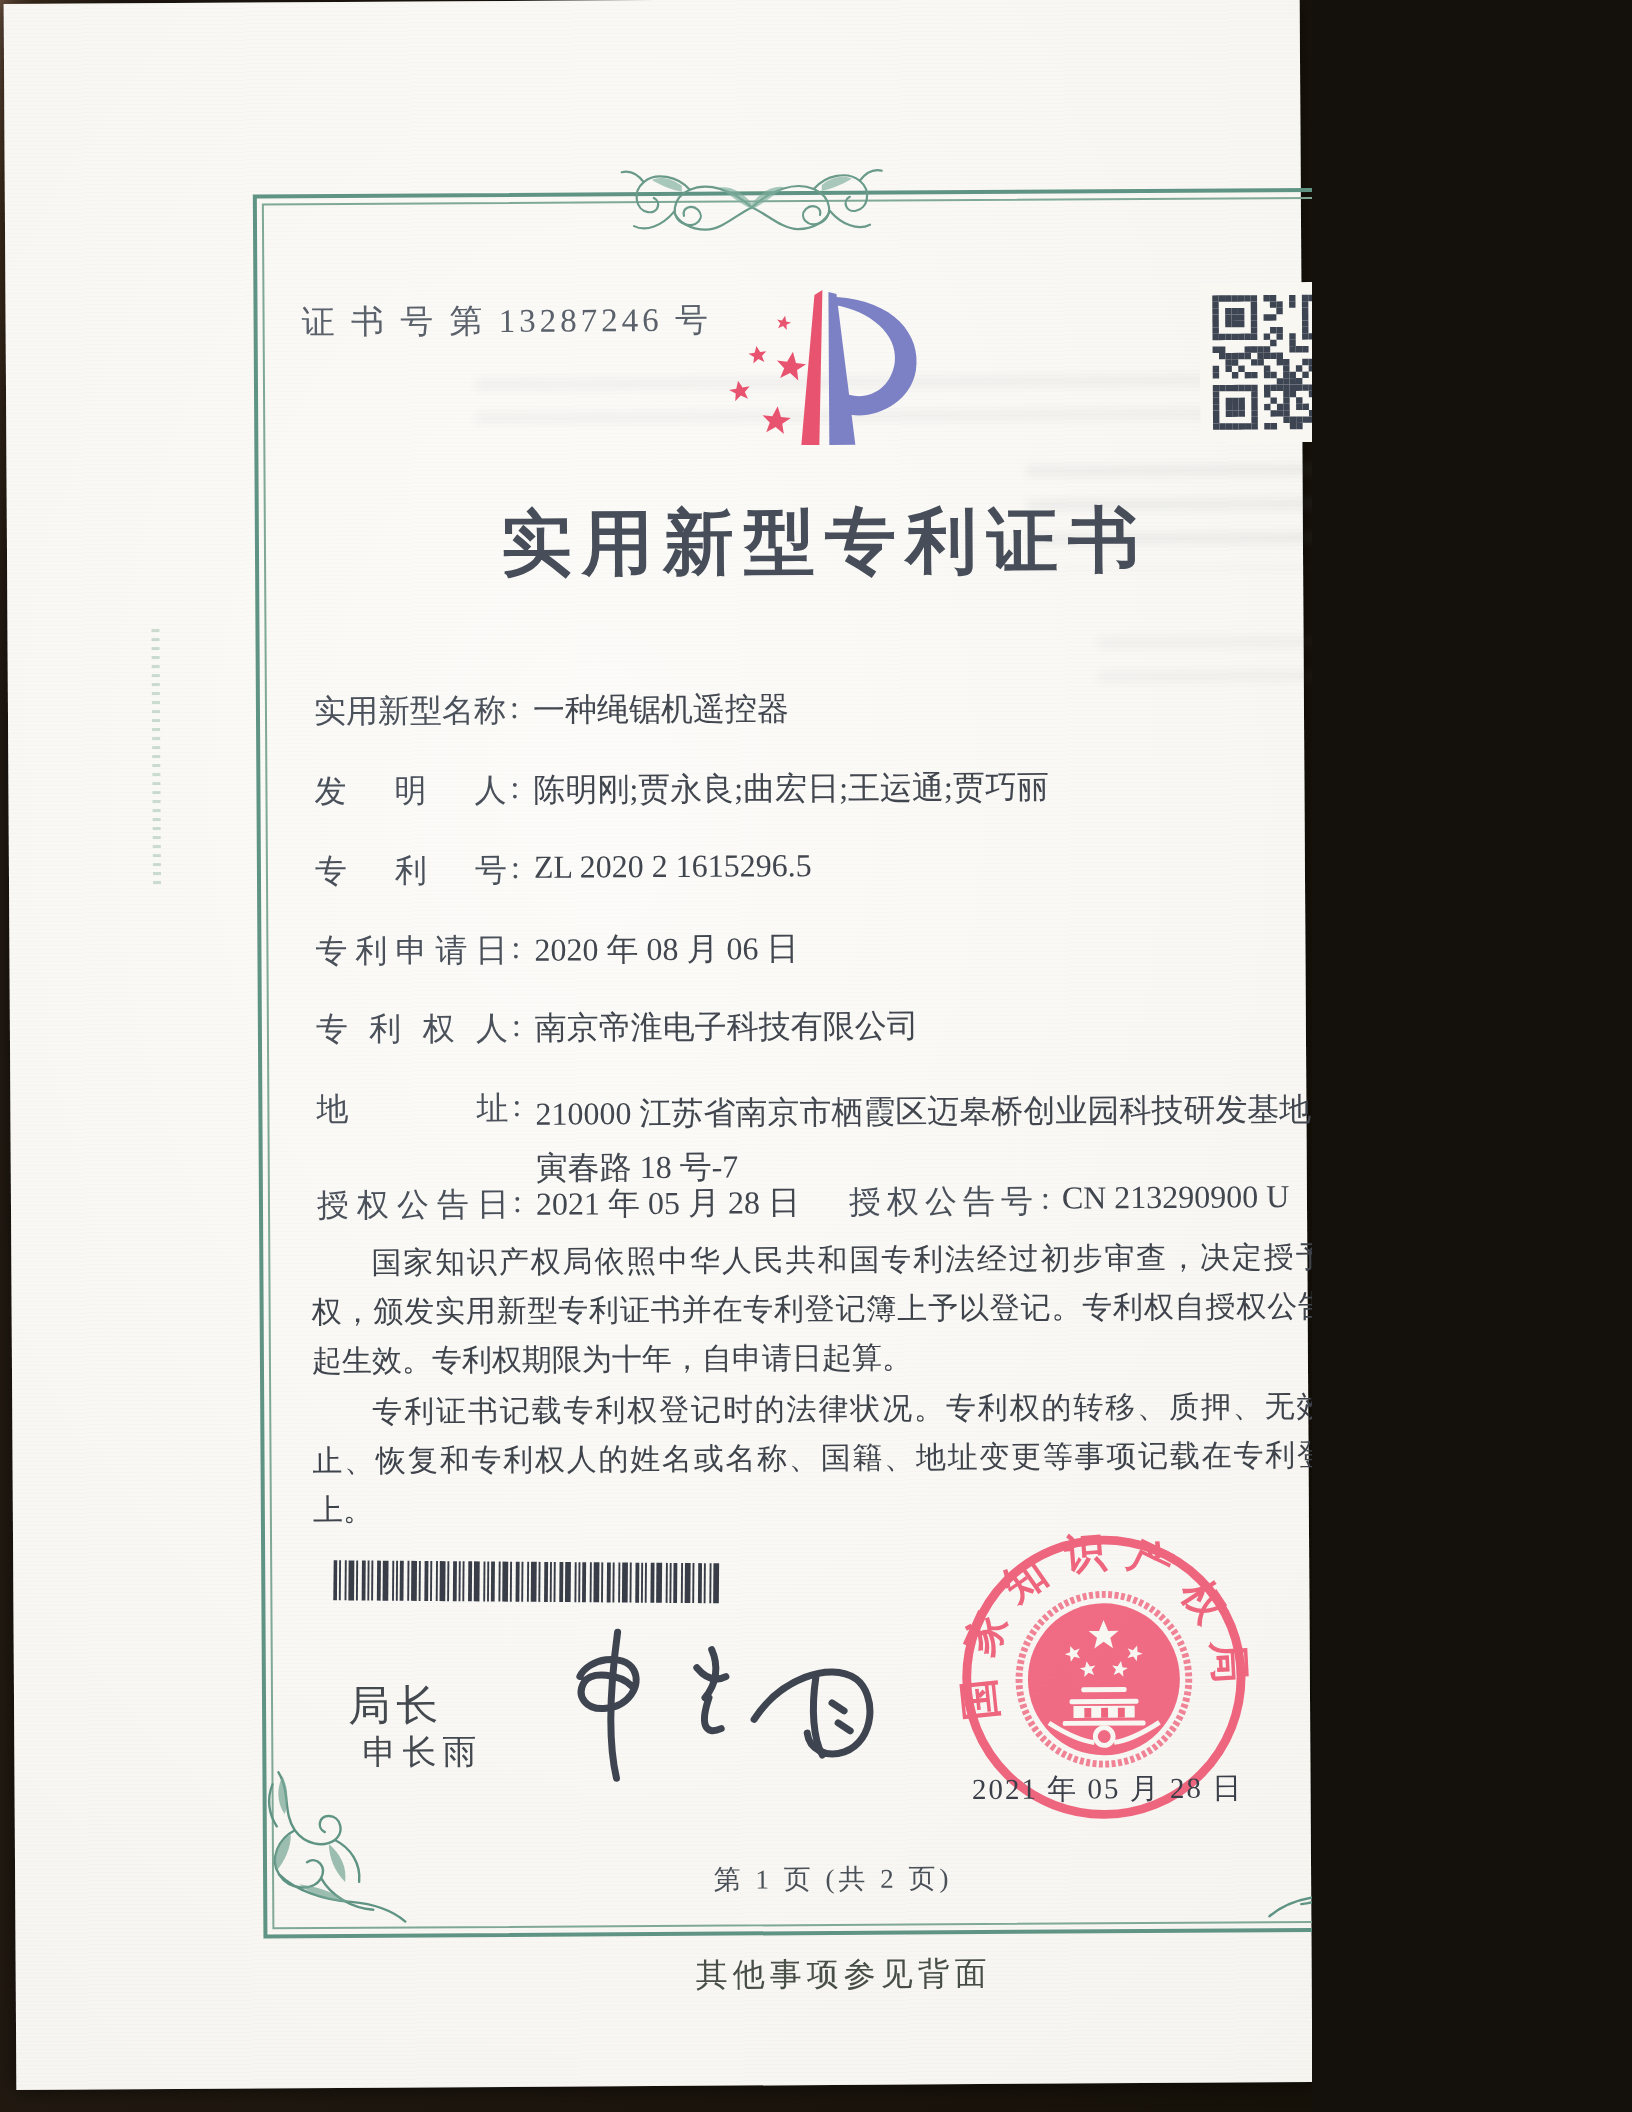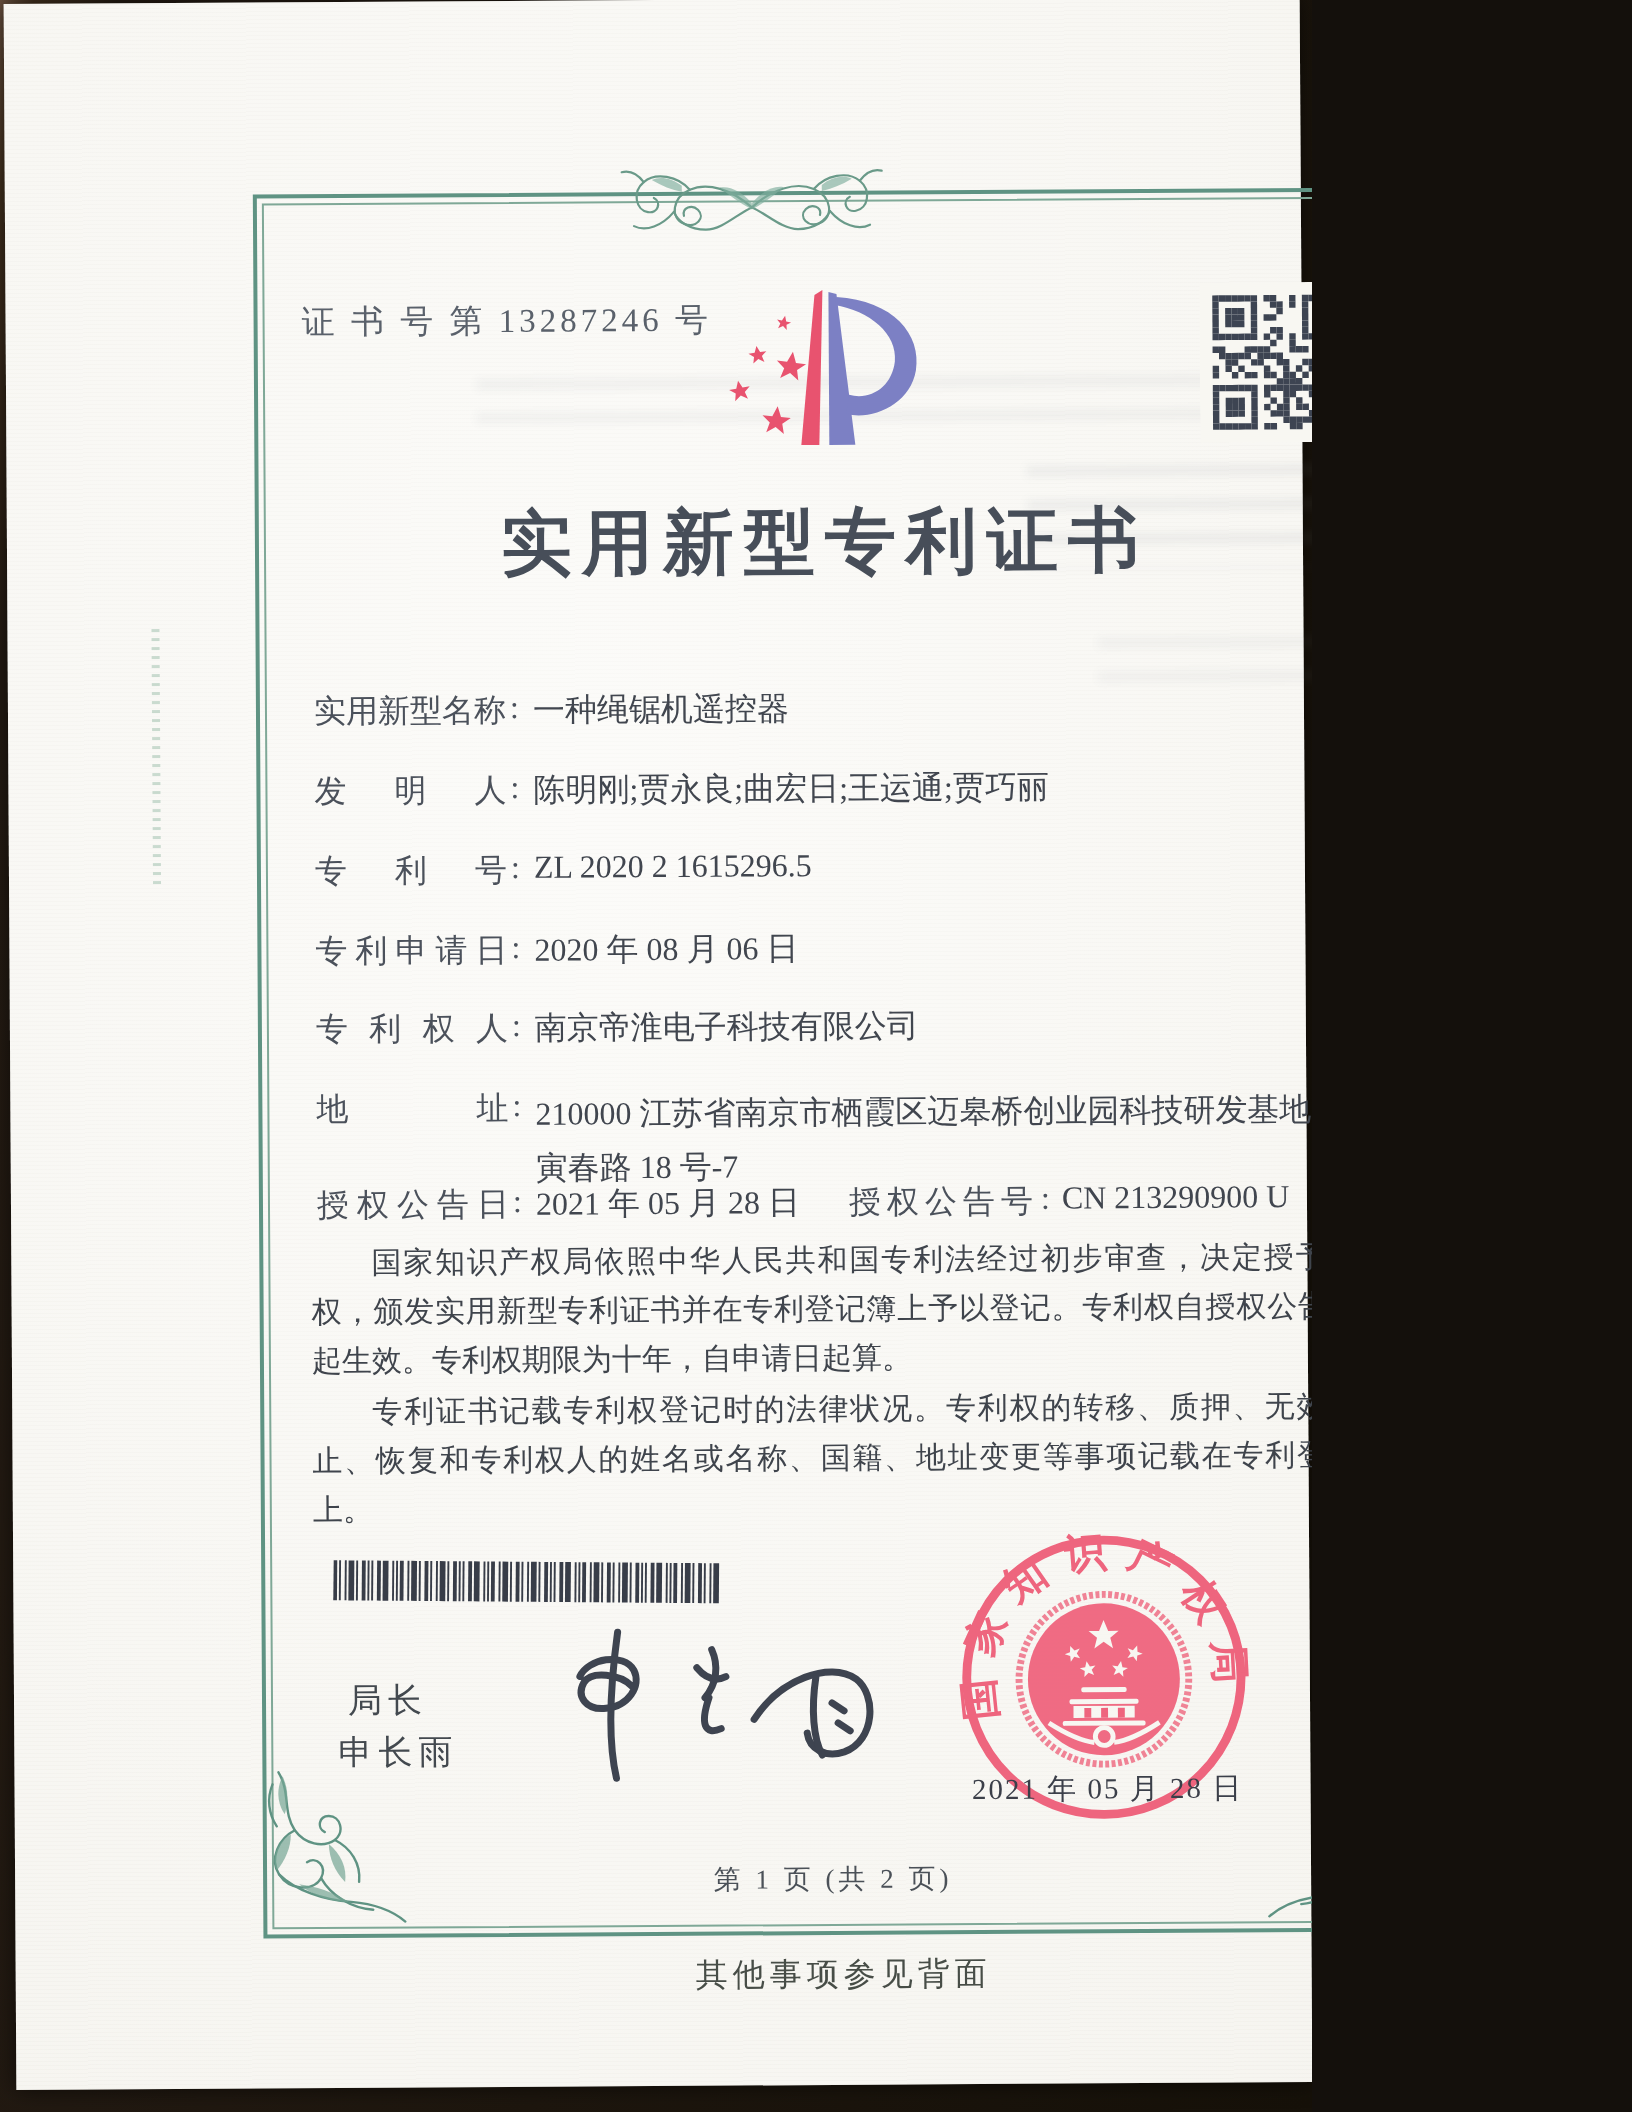"局长" .signer-title { font-size: 34px -> 42px }
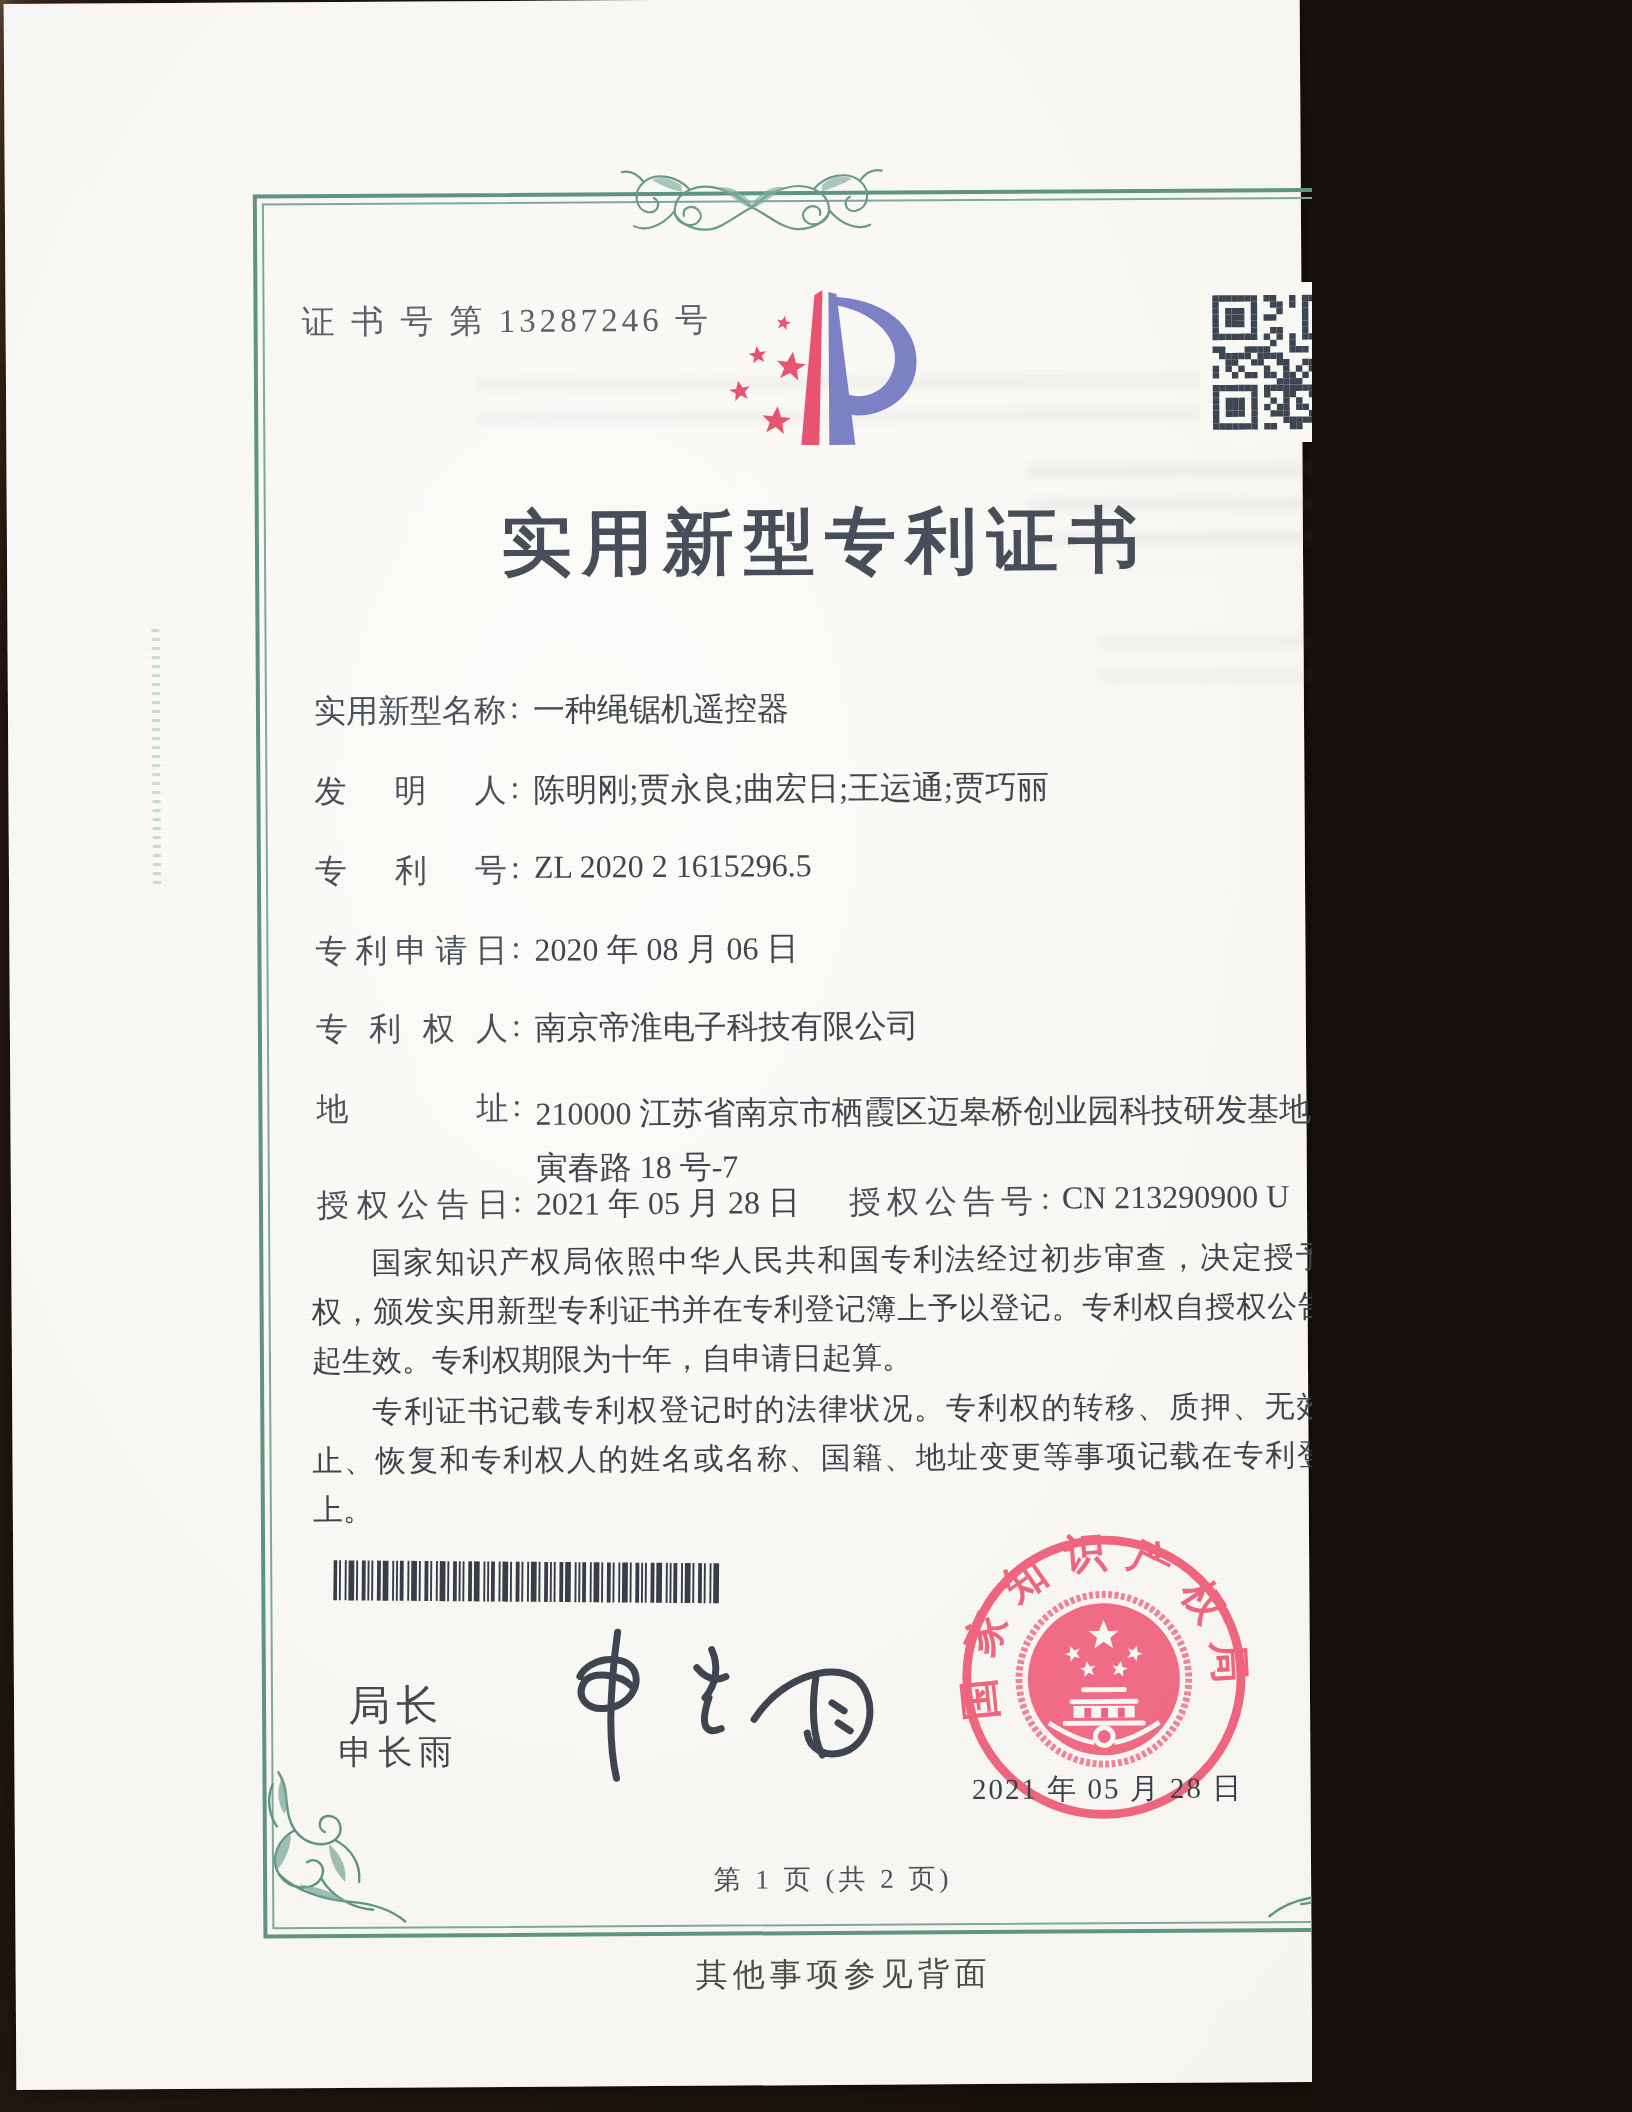"申长雨" .signer-name { left: 324px -> 348px }
